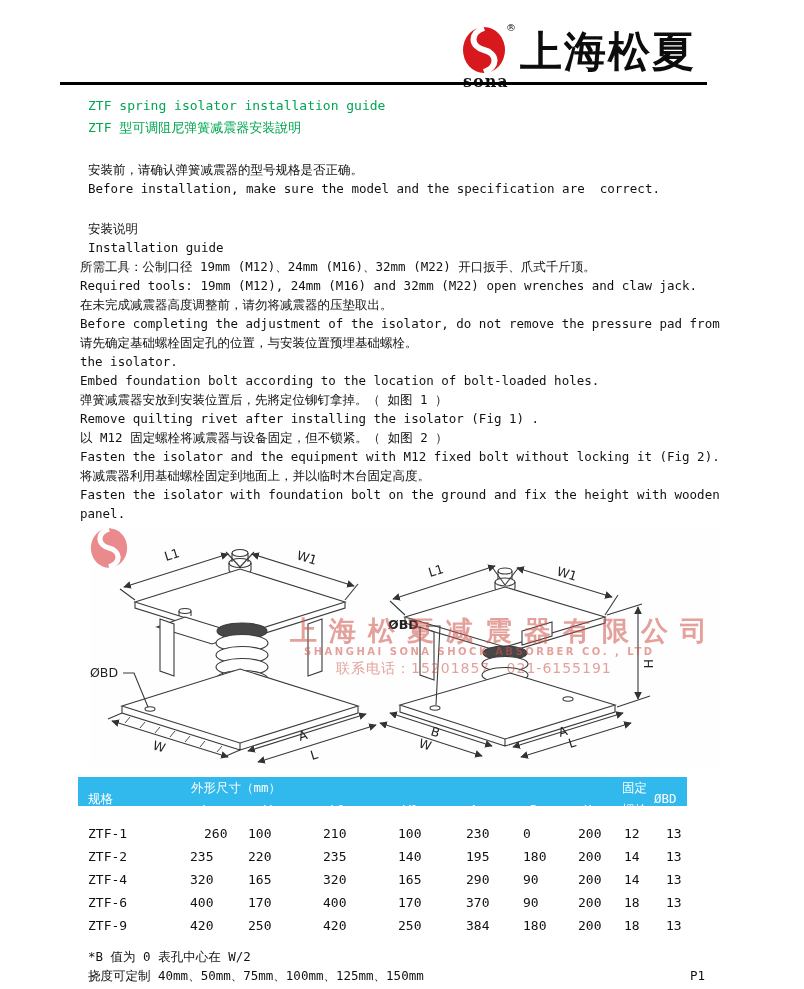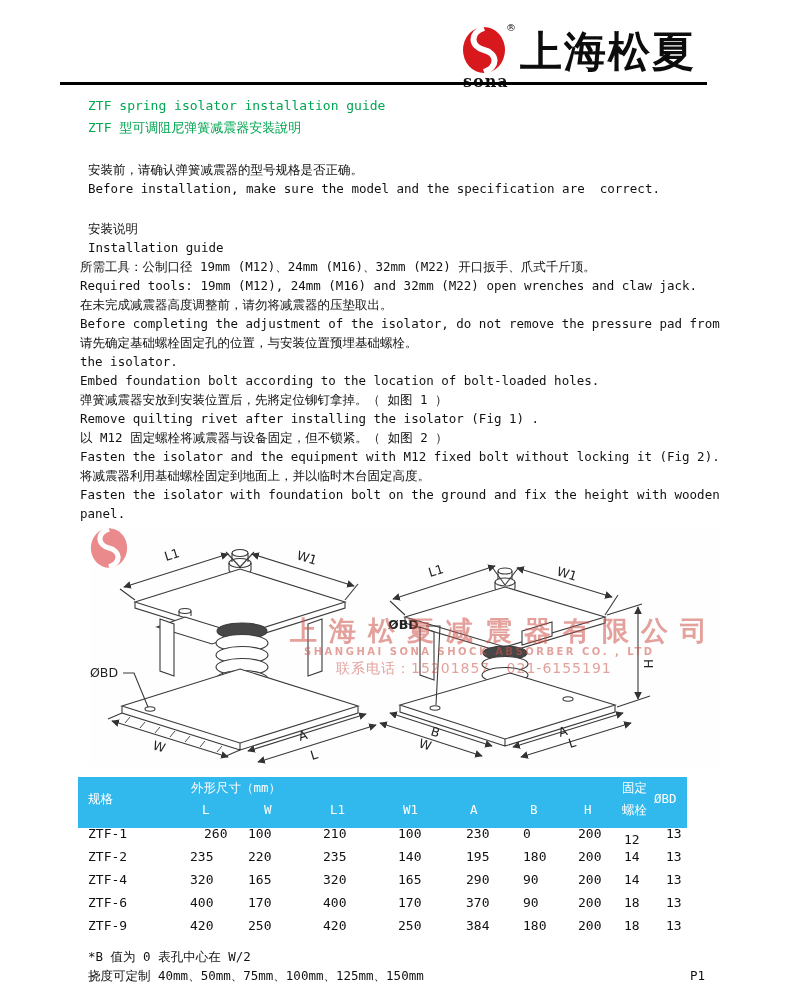"规格" .thead { height: 51px -> 29px }
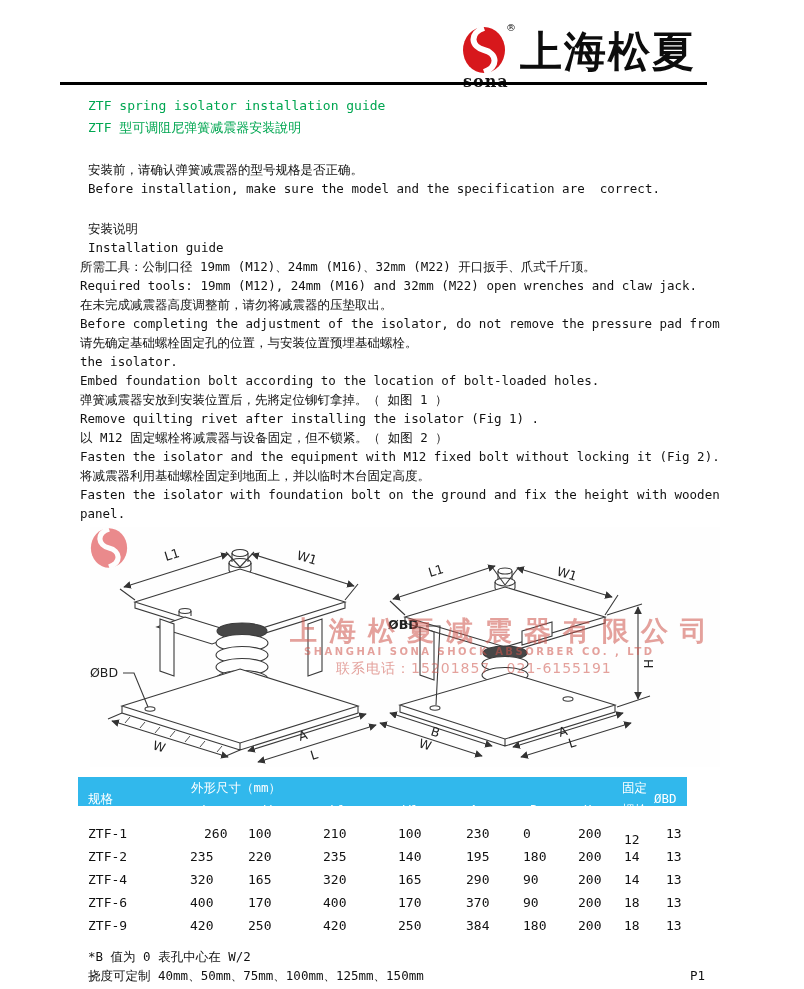"12" span.c { margin-top: 6px -> none }
